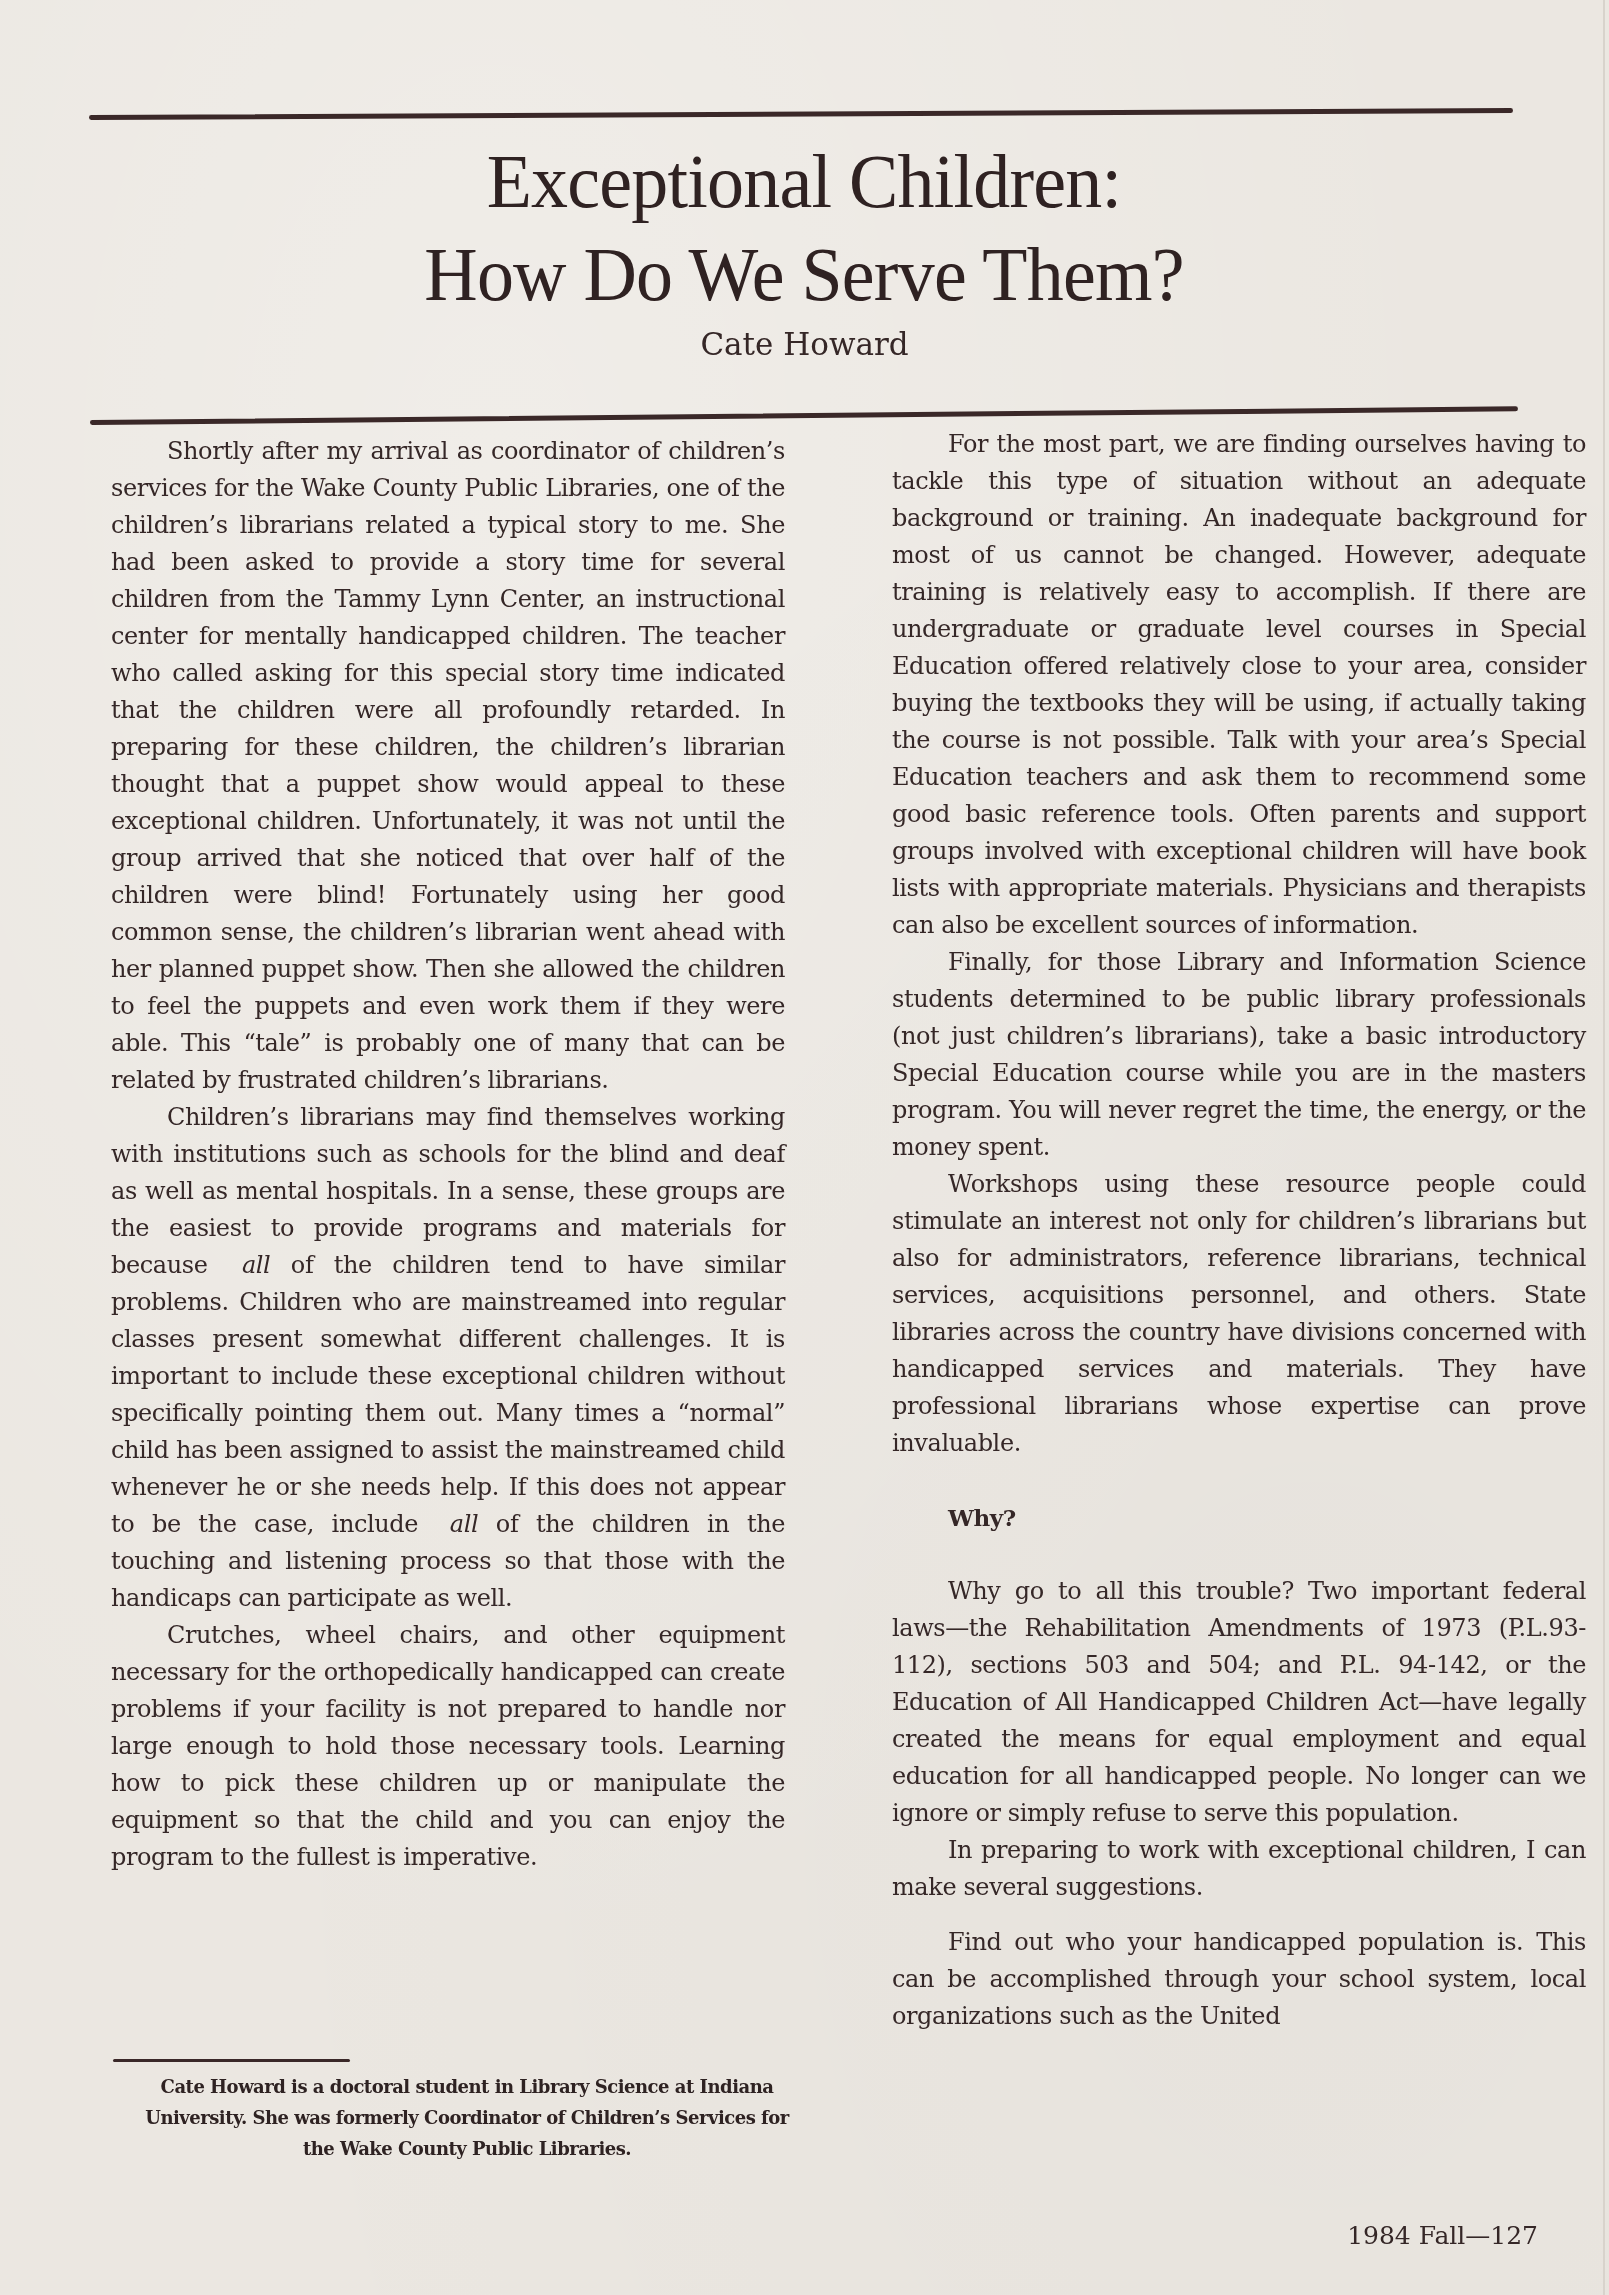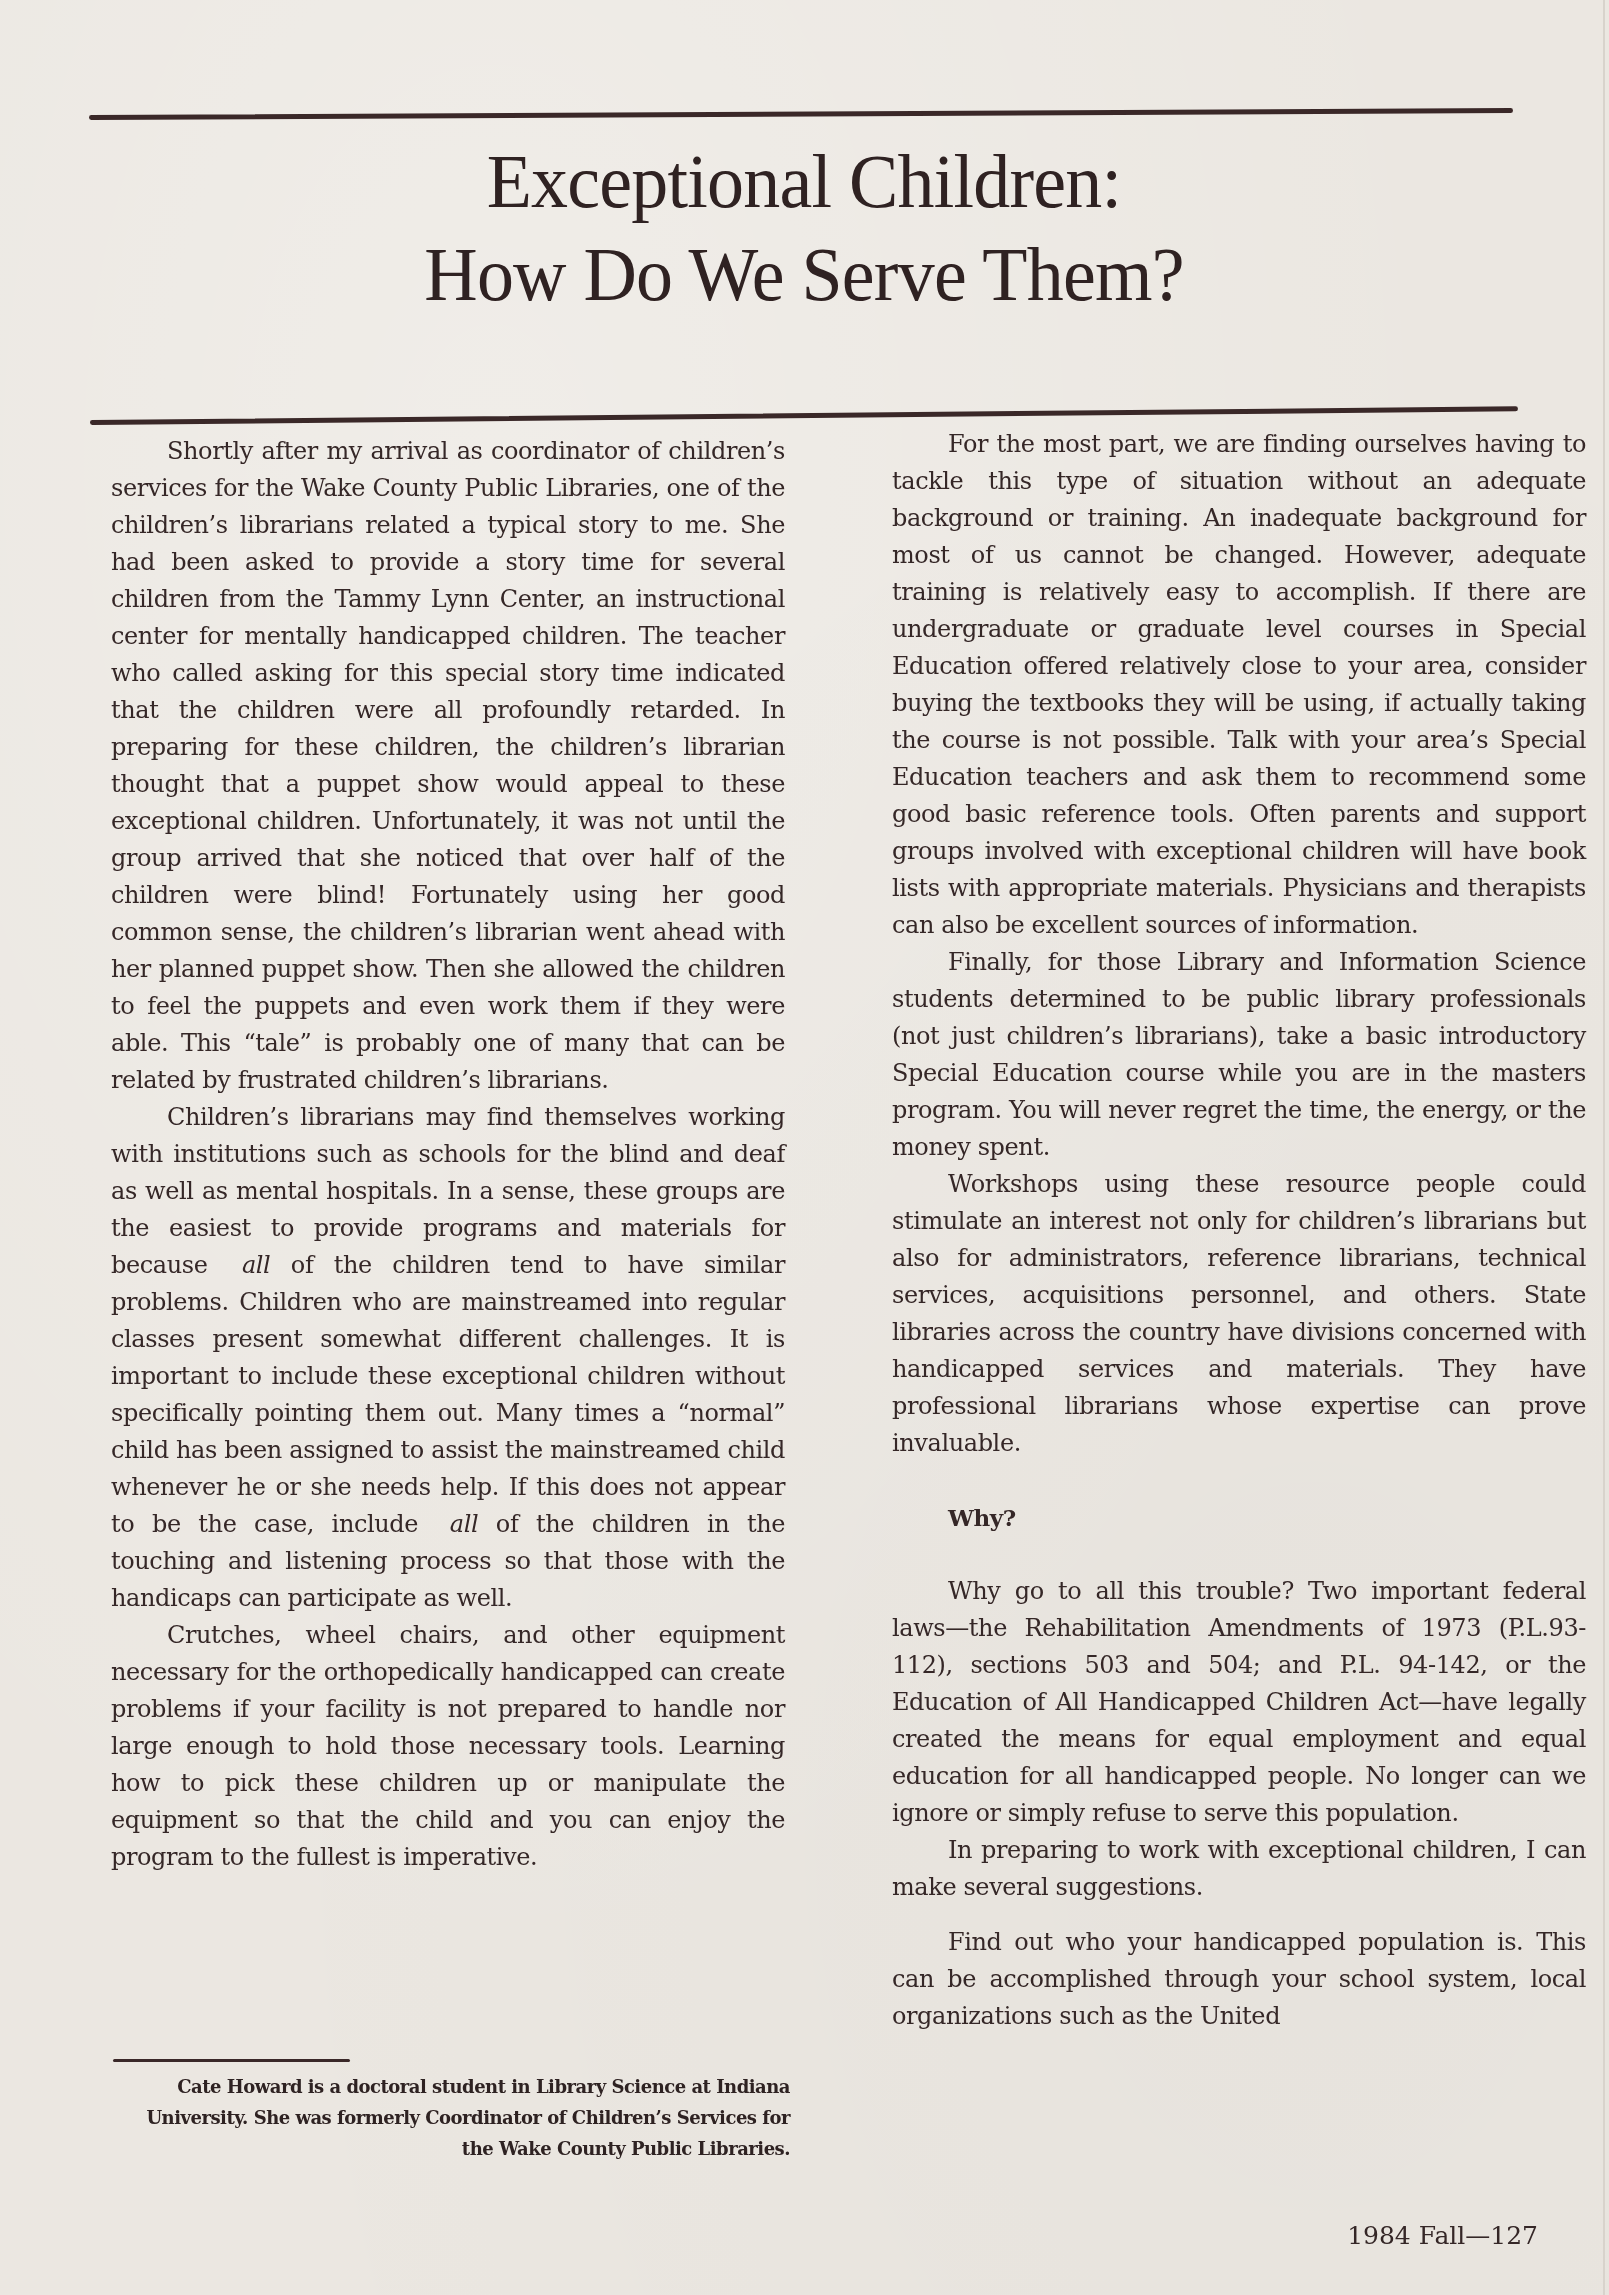"Cate Howard" div.author { html: none -> <div>Cate Howard</div> }
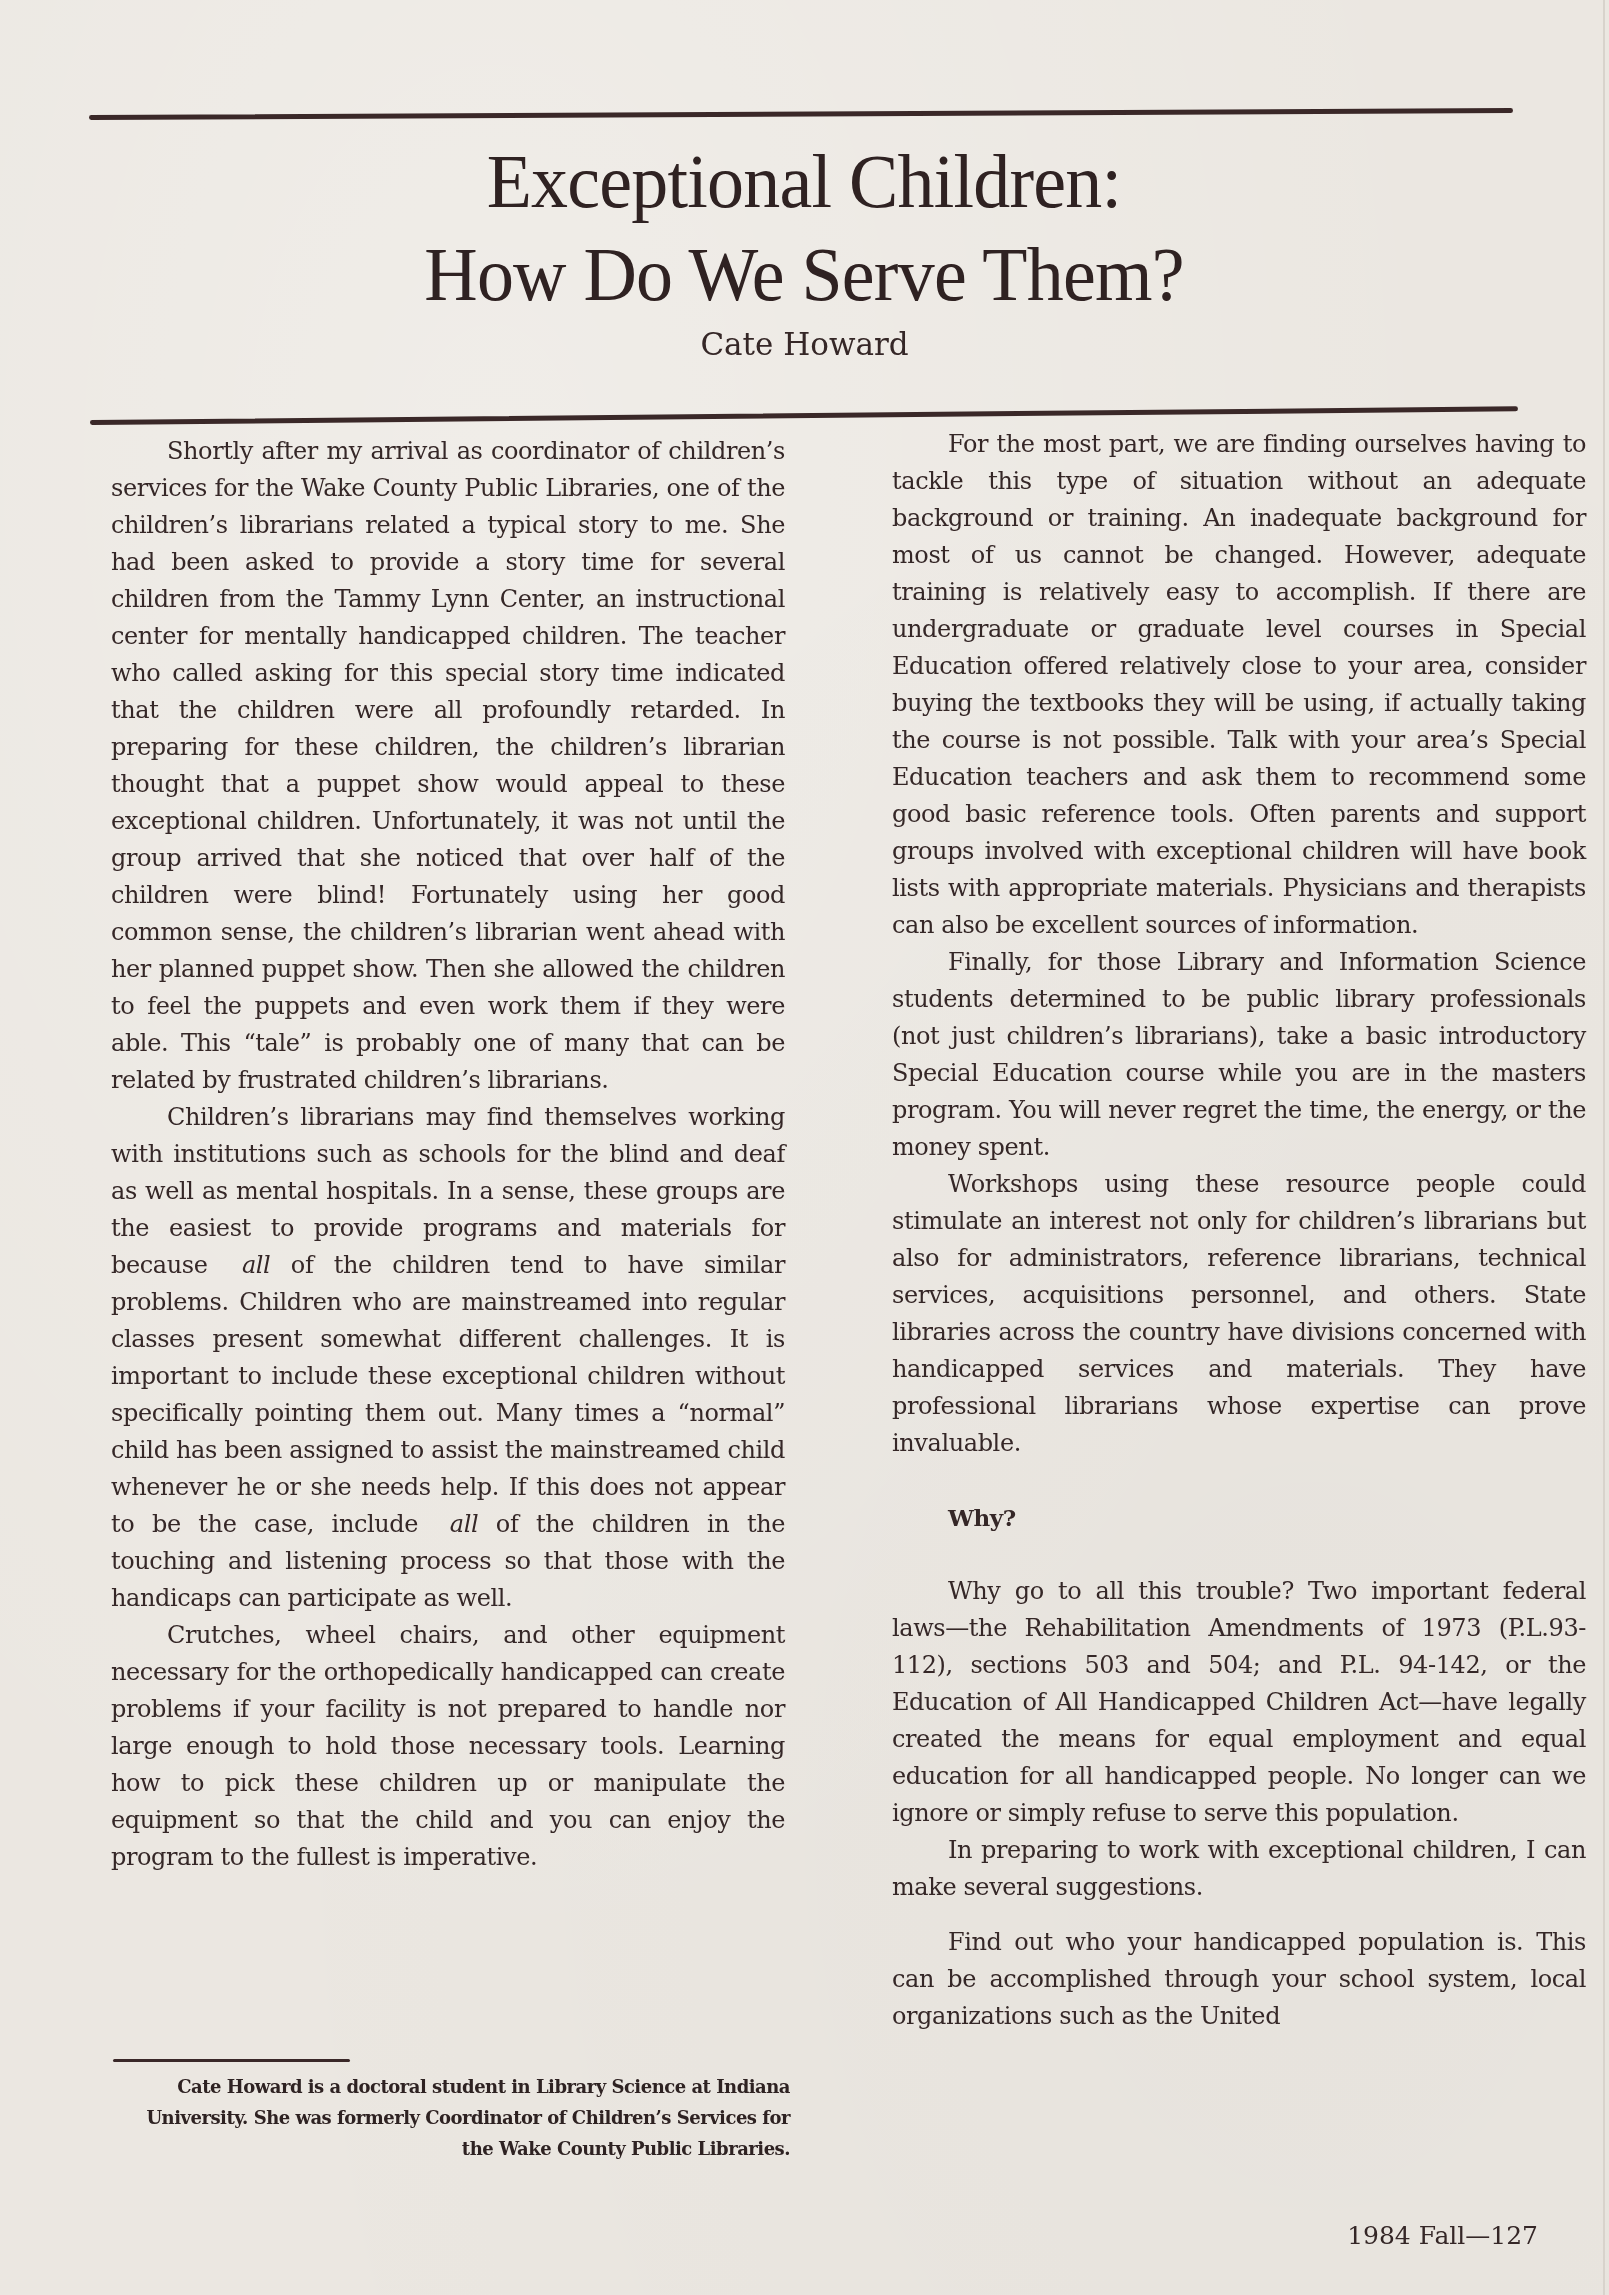"Cate Howard is a doctoral" .footnote { left: 114px -> 129px; text-align: right -> center }
